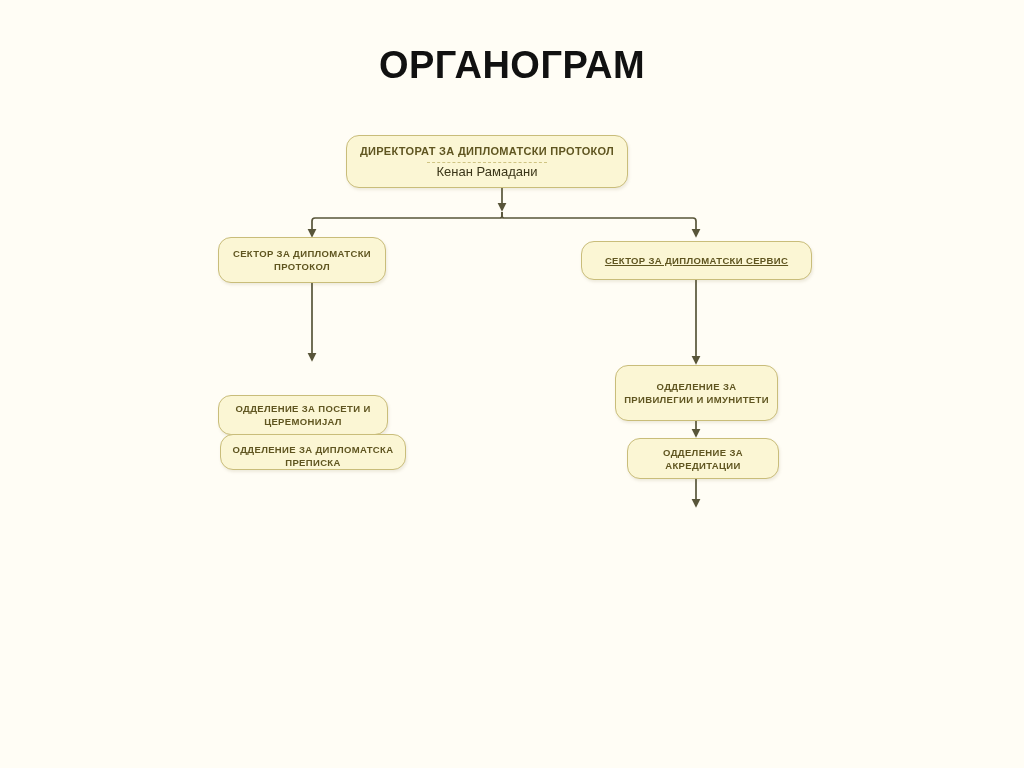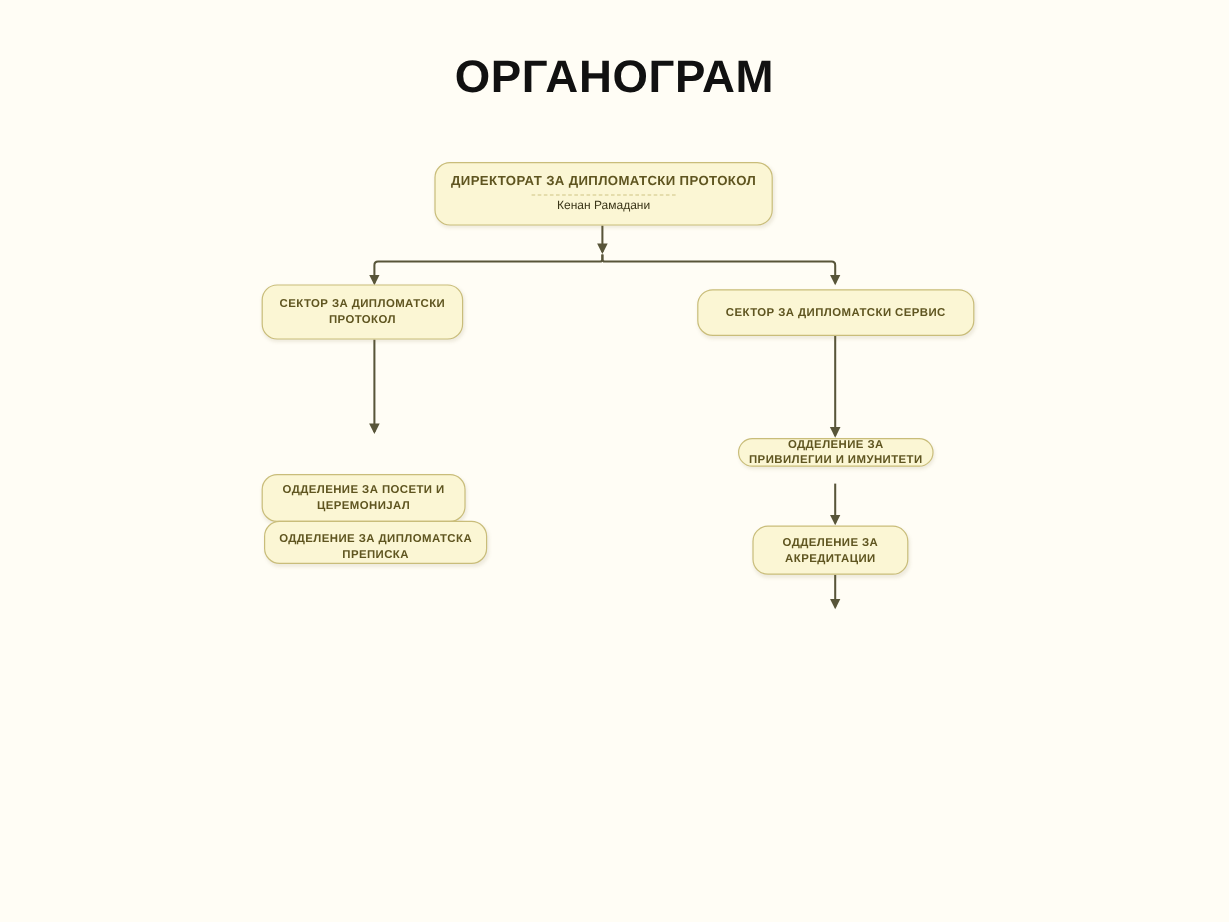"ДИРЕКТОРАТ ЗА ДИПЛОМАТСКИ ПРОТОКОЛ" div.node { left: 362px -> 346px }
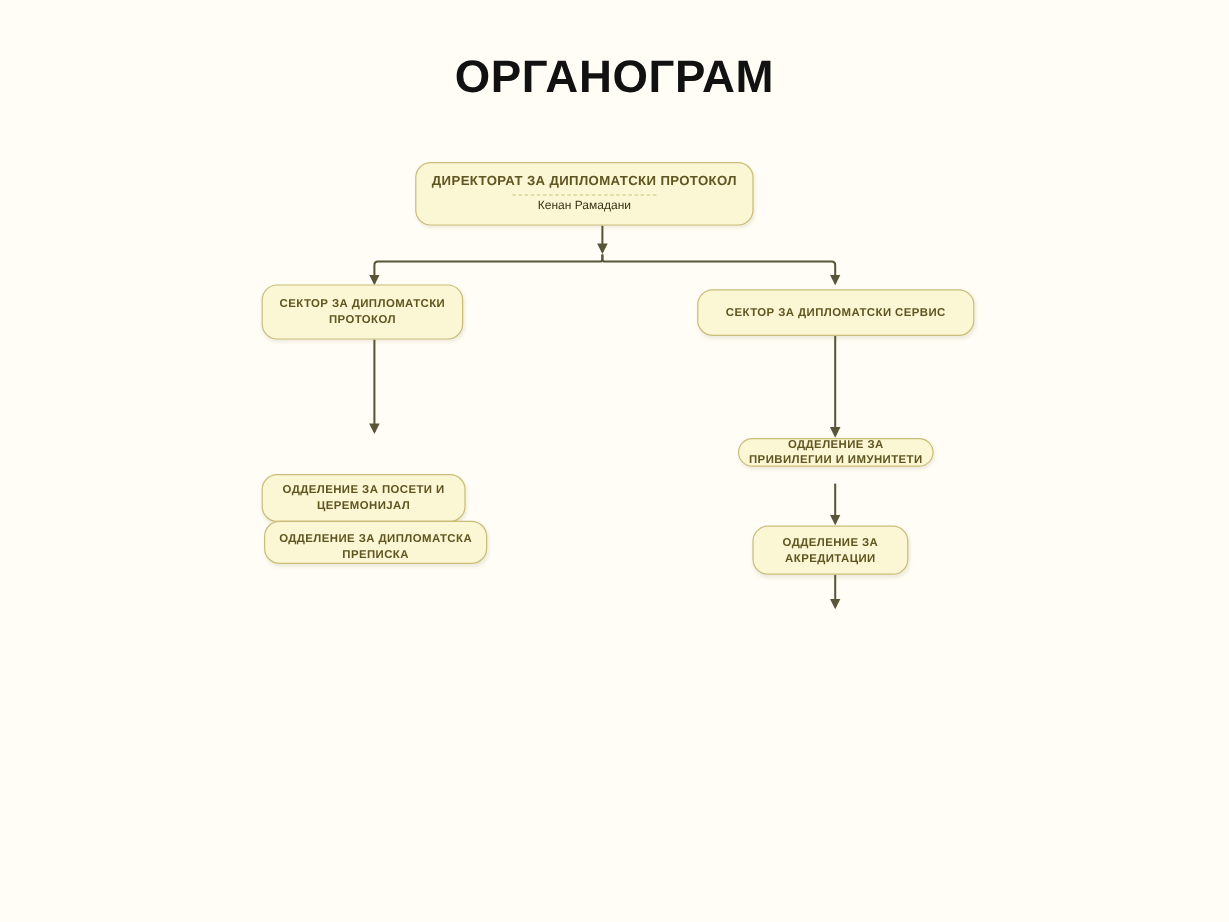"Кенан Рамадани" .node .subtitle { font-size: 10px -> 13px }
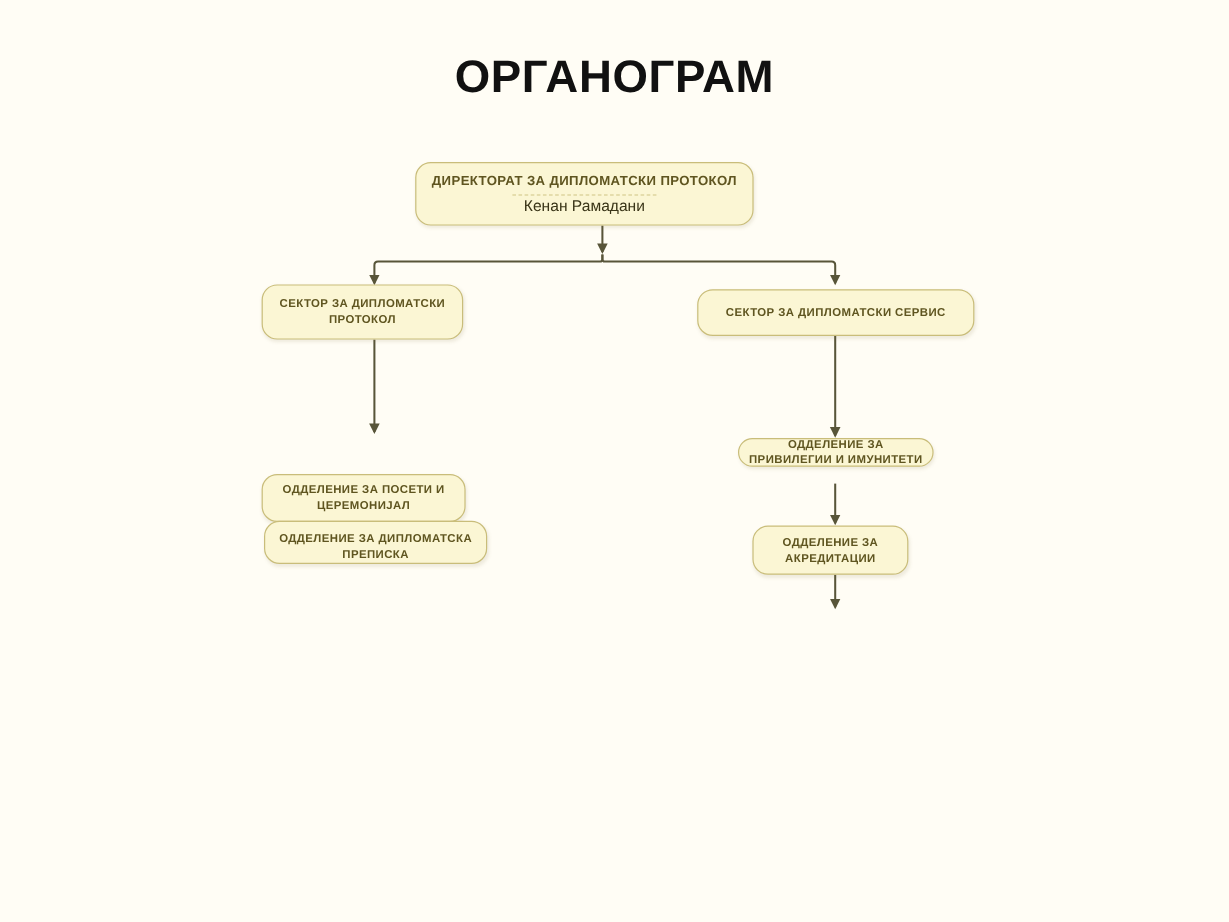"СЕКТОР ЗА ДИПЛОМАТСКИ СЕРВИС" div.node { text-decoration: none -> underline }
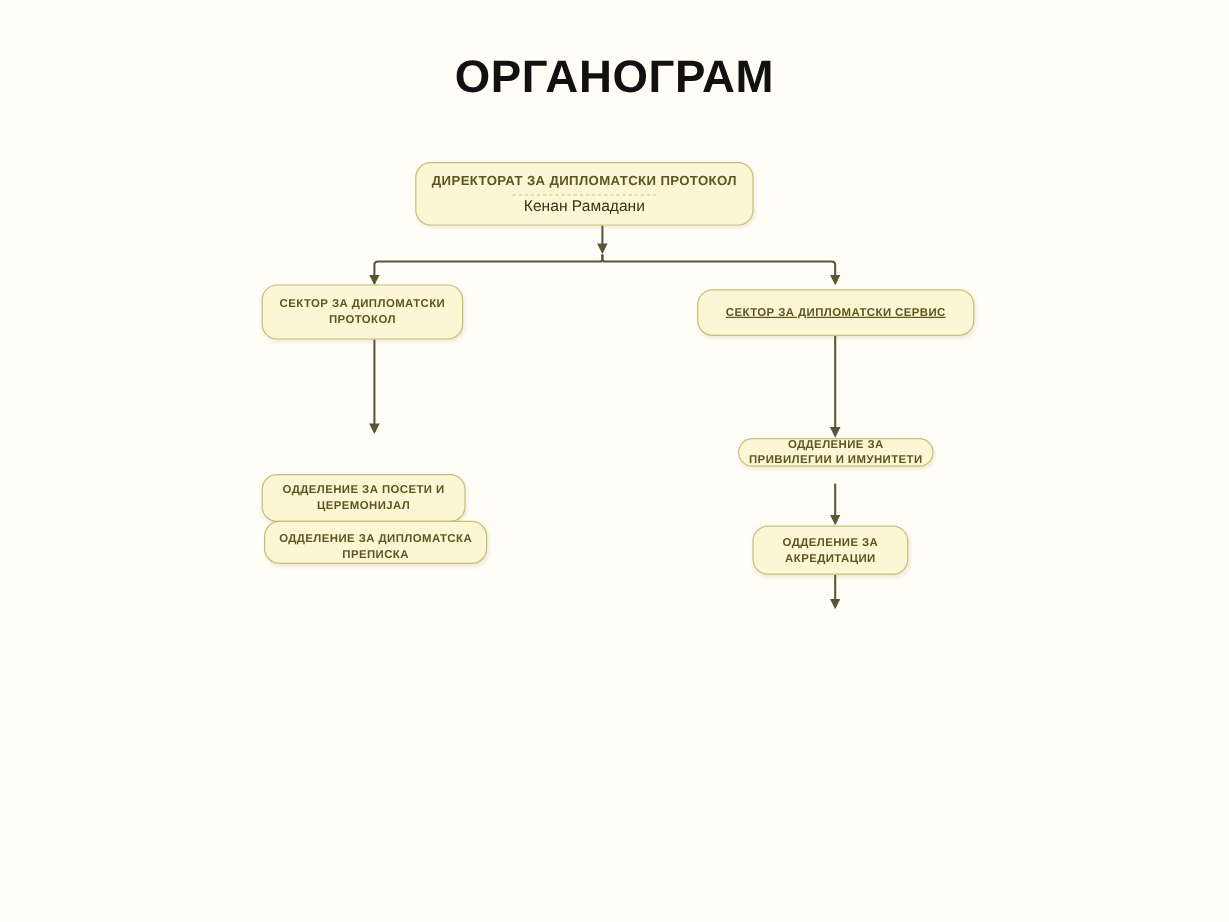"ОДДЕЛЕНИЕ ЗА ПРИВИЛЕГИИ И ИМУНИТЕТИ" div.node { height: 24px -> 56px }
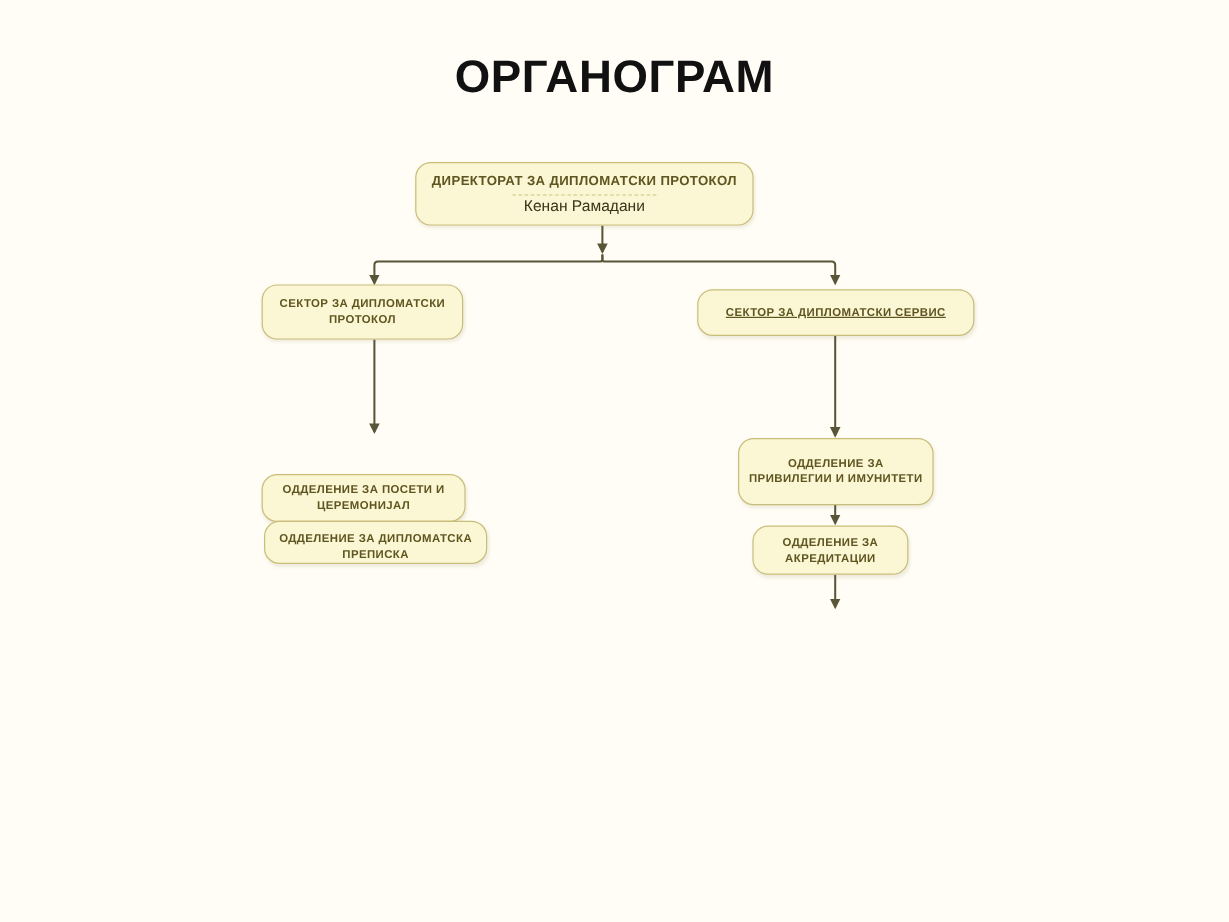"ОДДЕЛЕНИЕ ЗА АКРЕДИТАЦИИ" div.node { width: 130px -> 152px }
